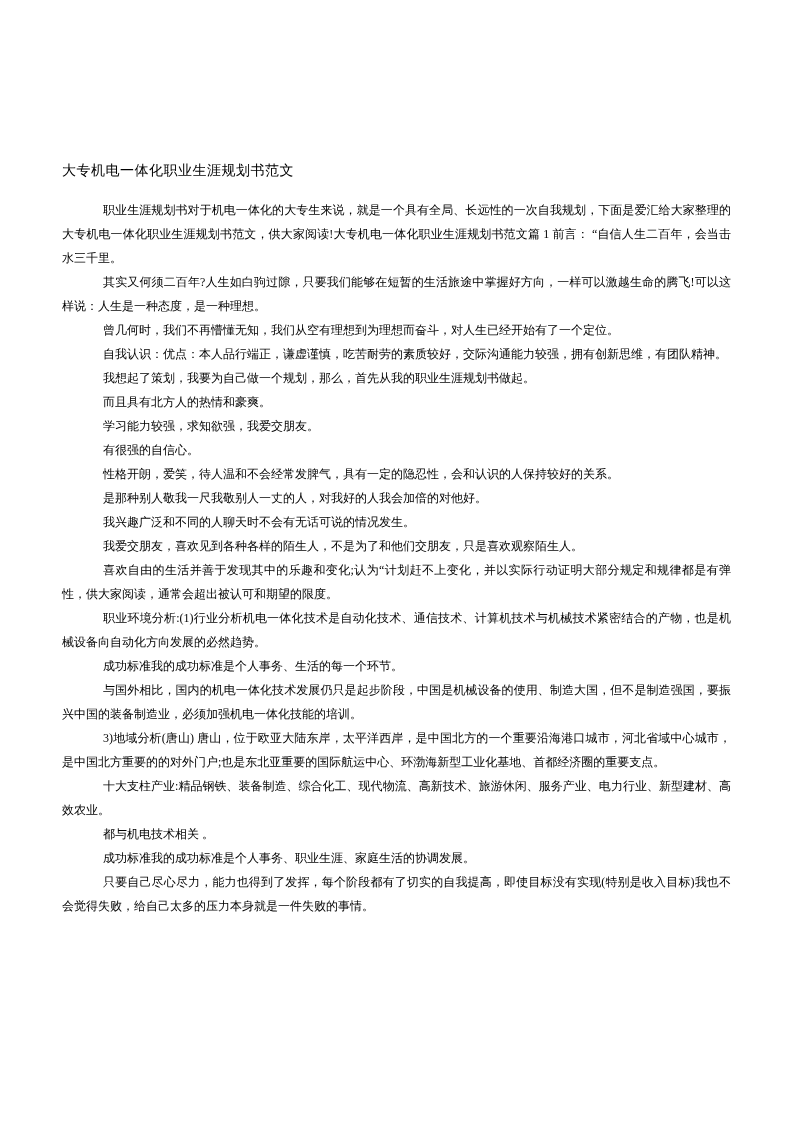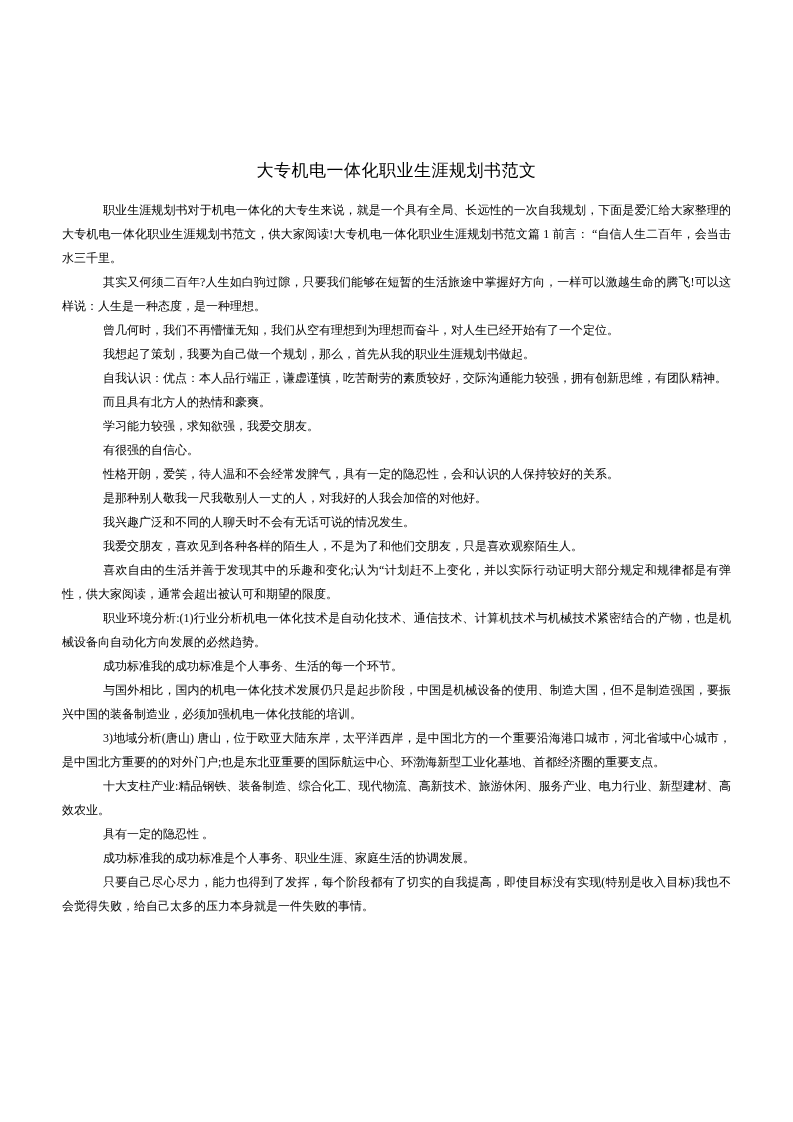"大专机电一体化职业生涯规划书范文" .doc-title { font-size: 17px -> 14px; text-align: center -> left }
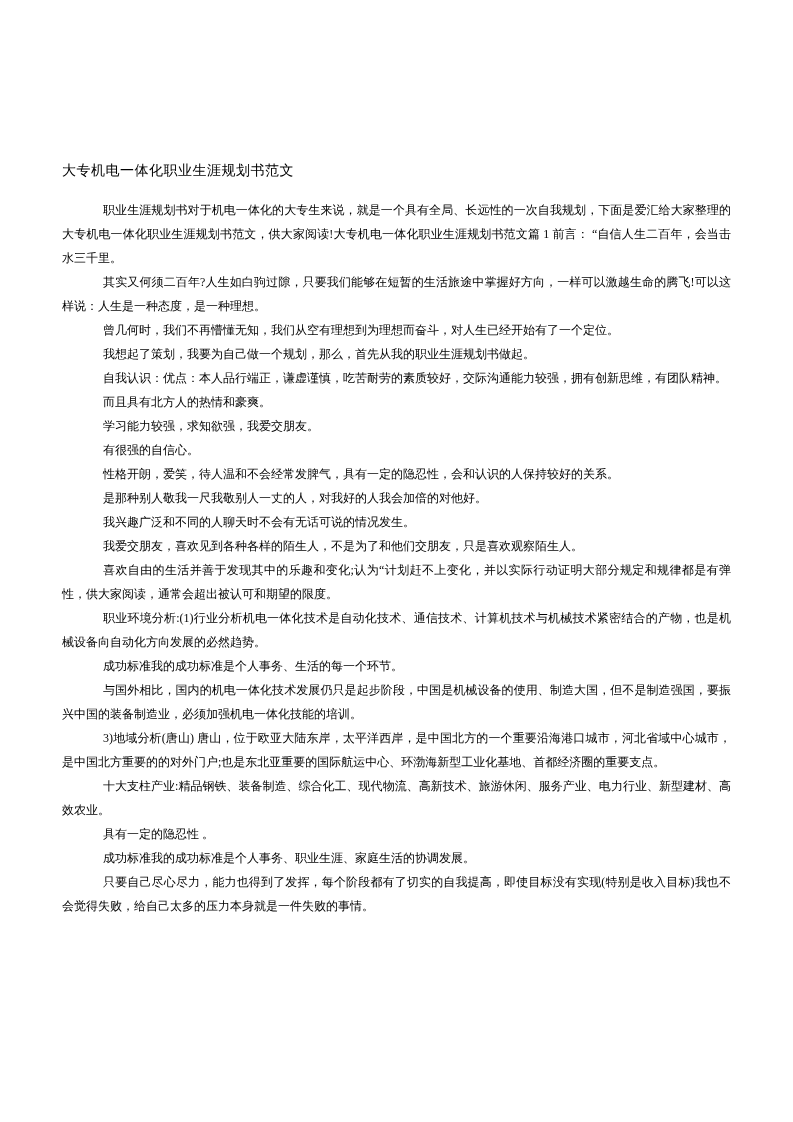"我想起了策划，我要为自己做一个规划，那么，首先从我的职业生涯规划书做起。" p.para { order: before "自我认识：优点：本人品行端正，谦虚谨慎，吃苦耐劳的素质较好，交际沟通能力较强，拥" -> after "自我认识：优点：本人品行端正，谦虚谨慎，吃苦耐劳的素质较好，交际沟通能力较强，拥" }
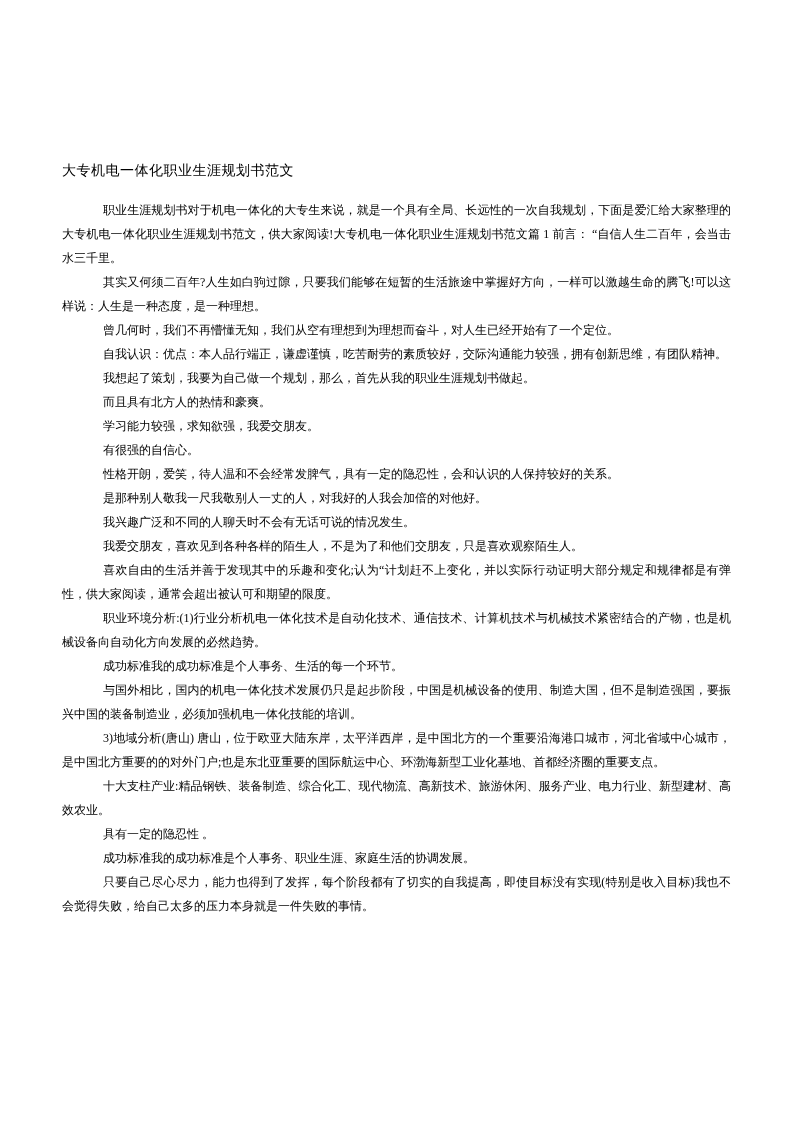"具有一定的隐忍性 。" p.para { text: 具有一定的隐忍性 -> 都与机电技术相关 }
